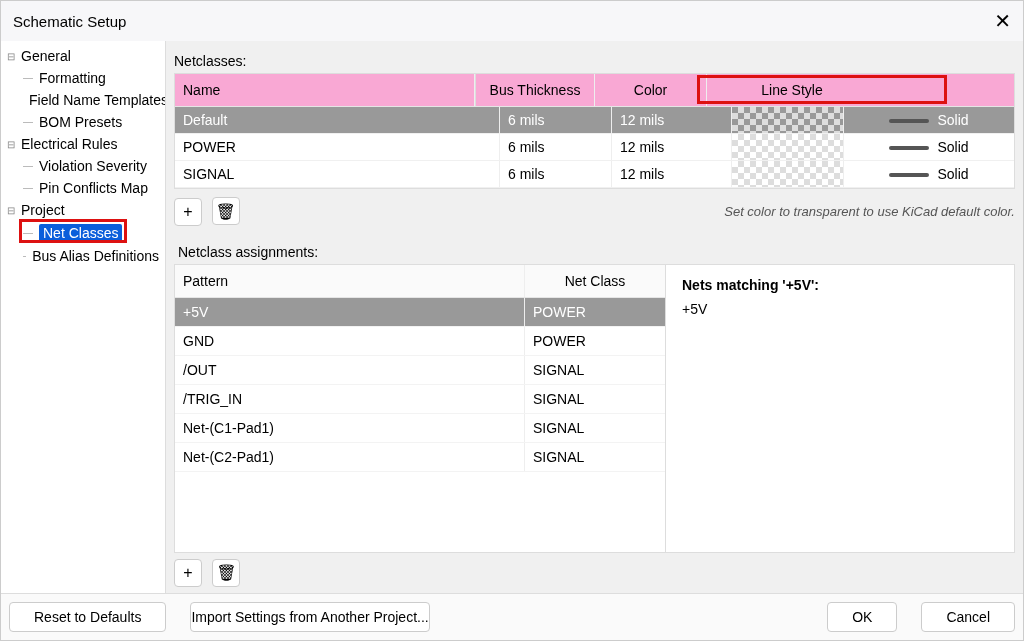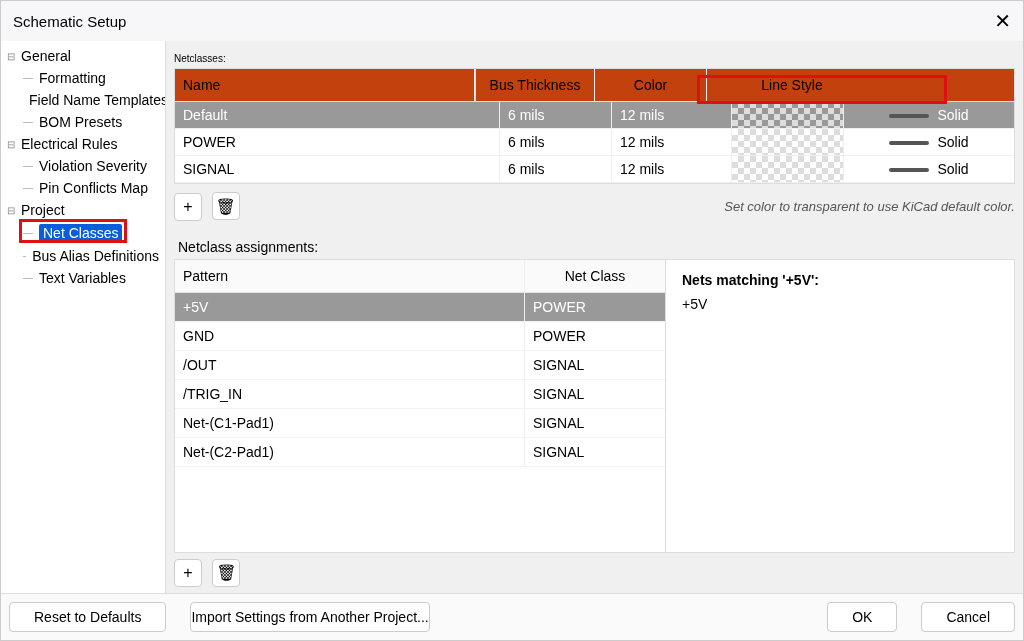"Netclasses:" .section-label { font-size: 10px -> 14px }
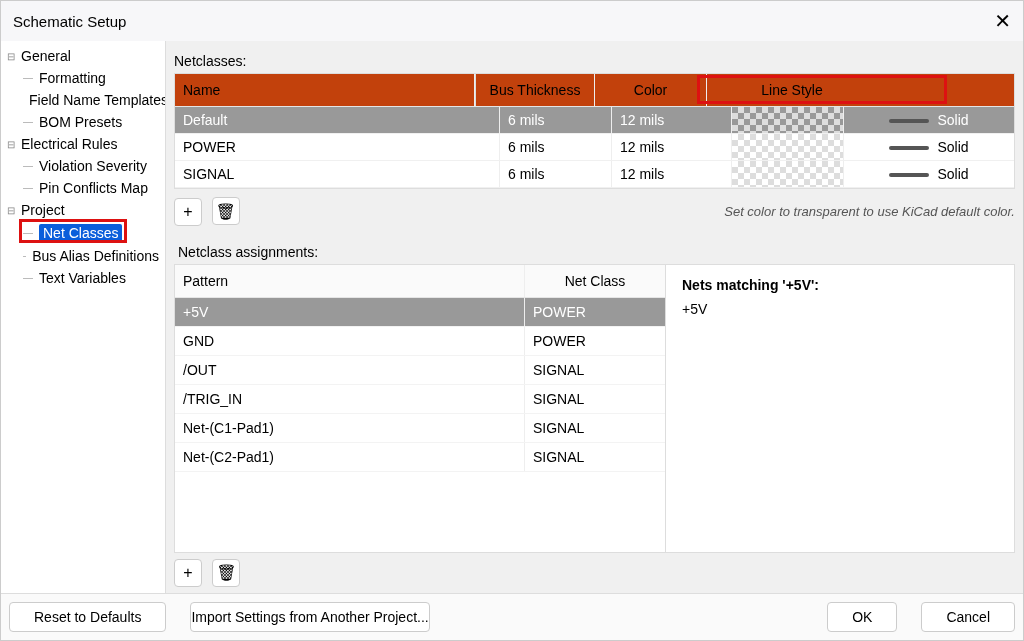"Name" .header-row { background: #c2410c -> #f9a8d4 }
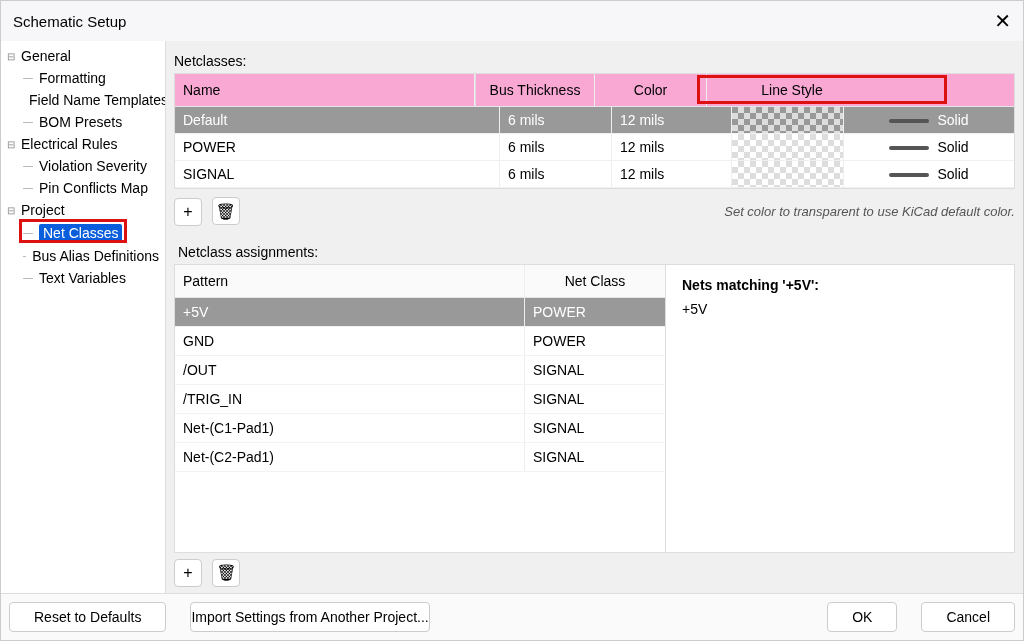"Text Variables" div.tree-node { html: <div>Text Variables</div> -> none }
